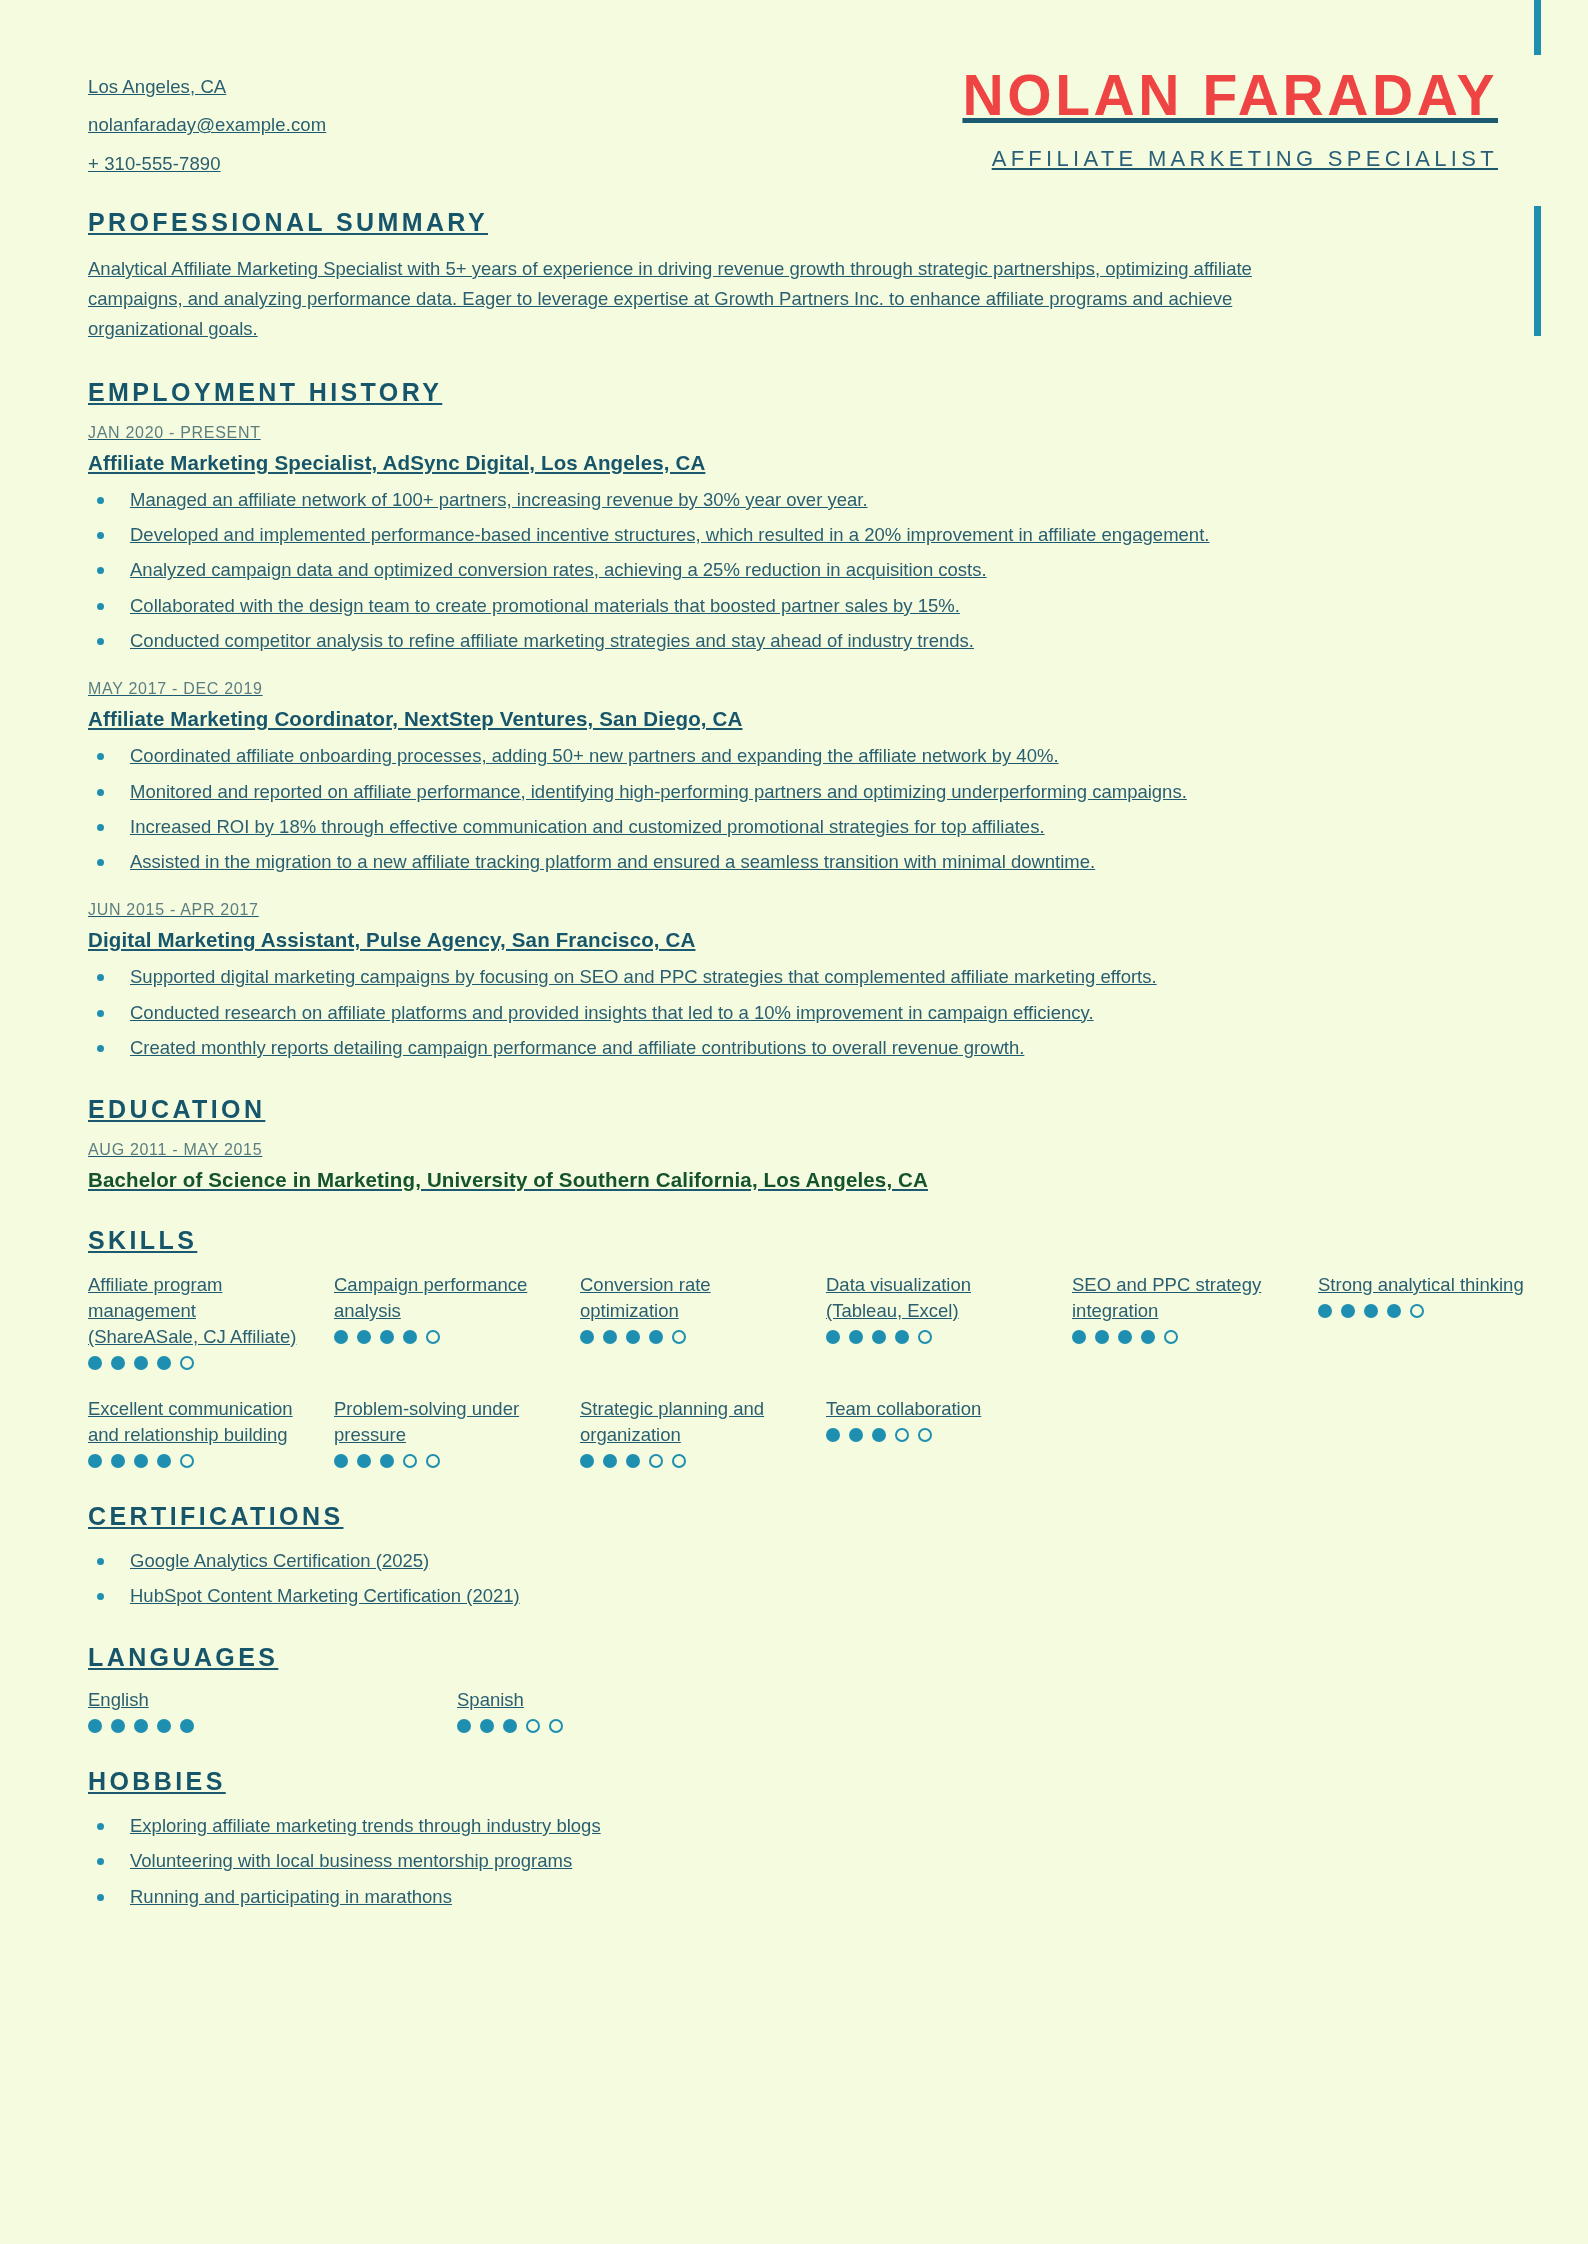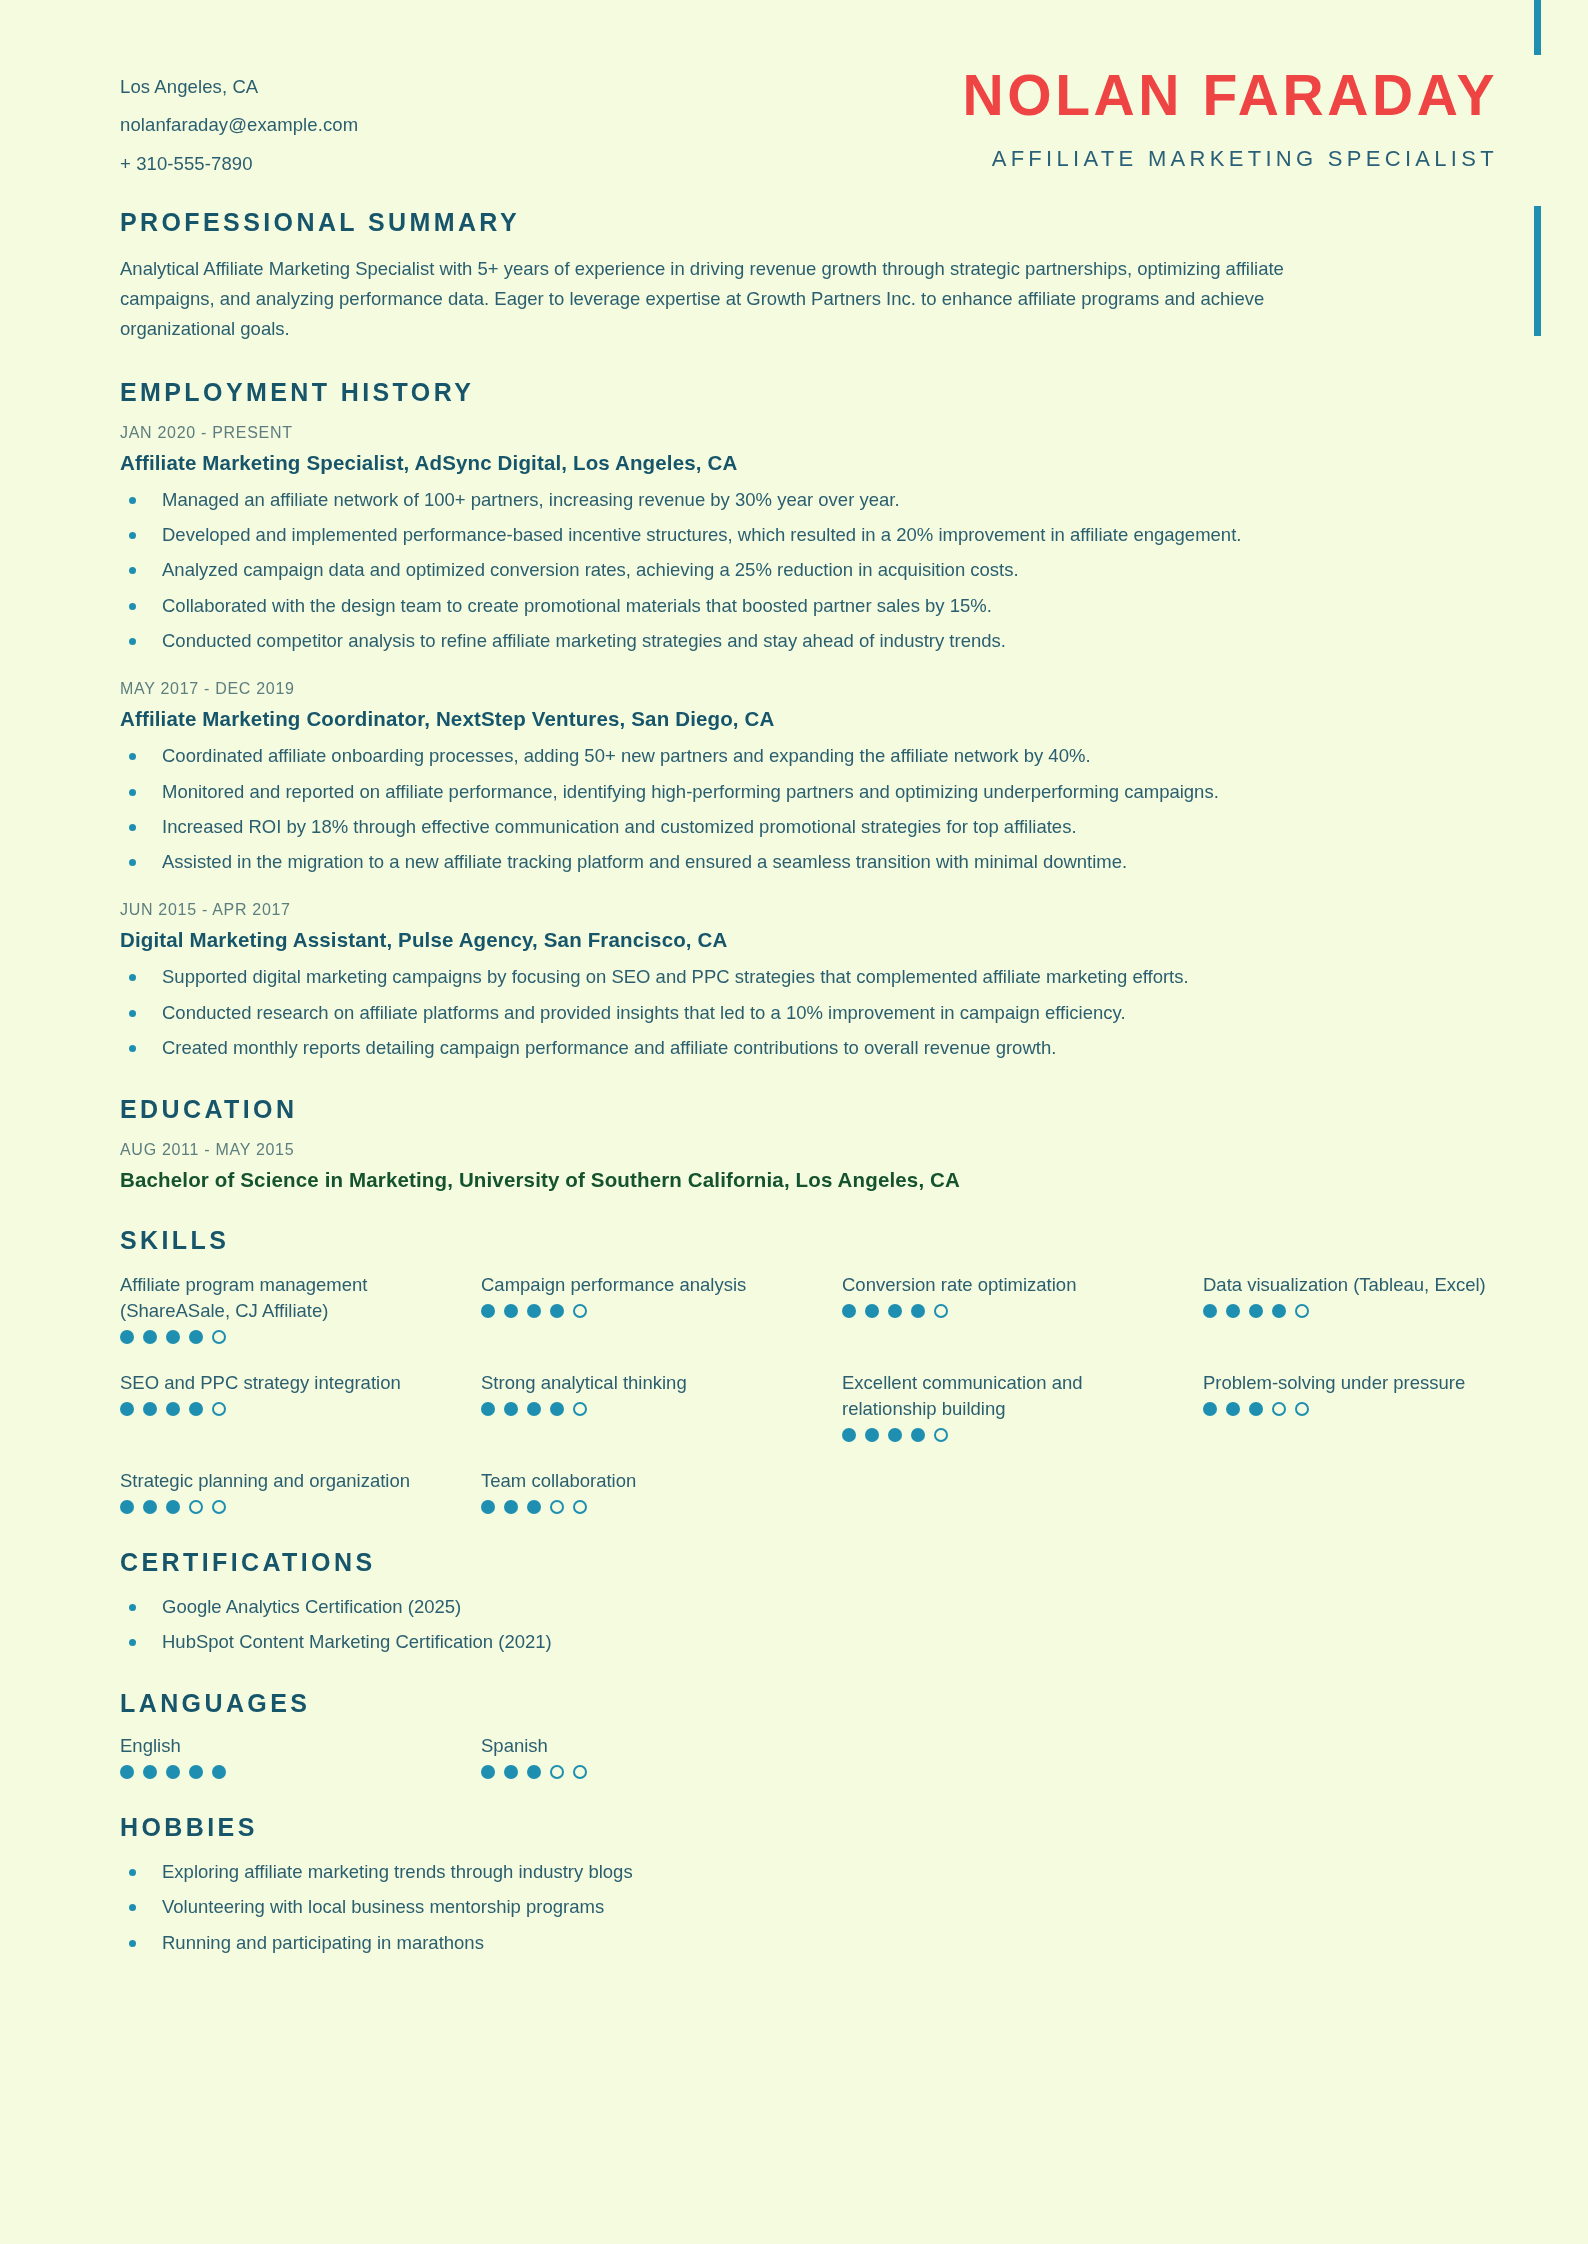"Los Angeles, CA" .page { padding: 0 60px 0 120px -> 0 60px 0 88px; text-decoration: none -> underline }
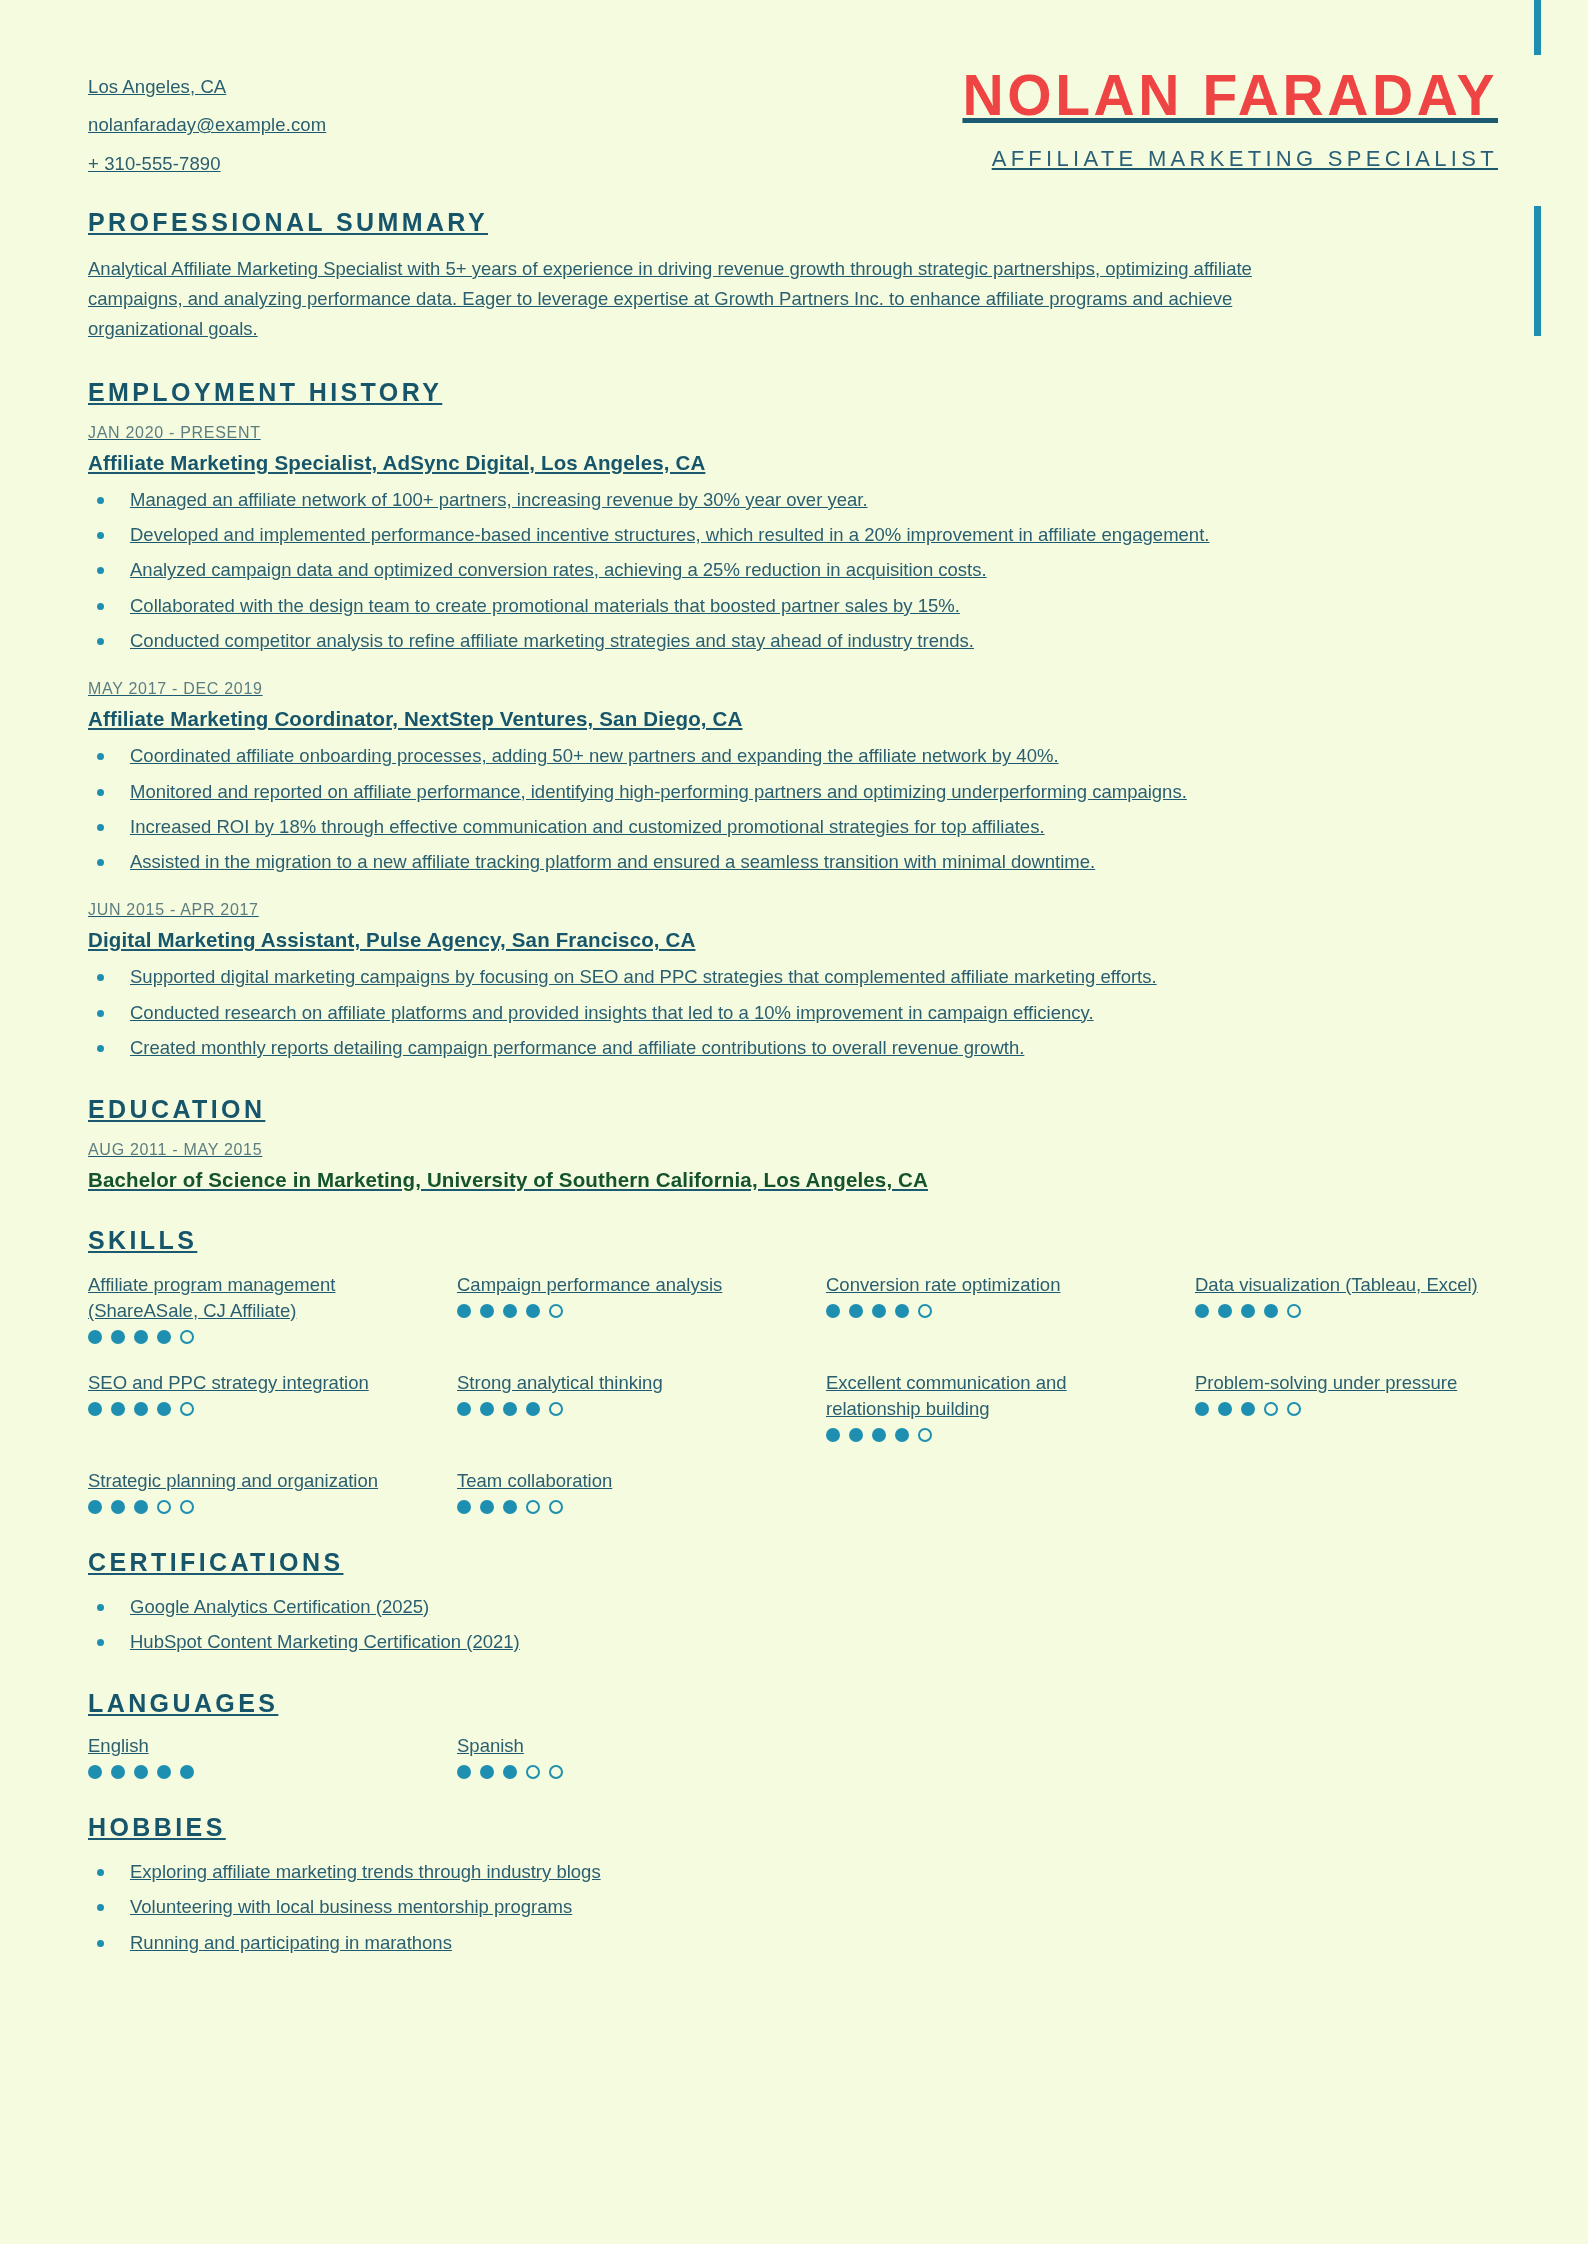"Affiliate program management" .skills-grid { grid-template-columns: repeat(4, 1fr) -> repeat(6, 1fr) }
